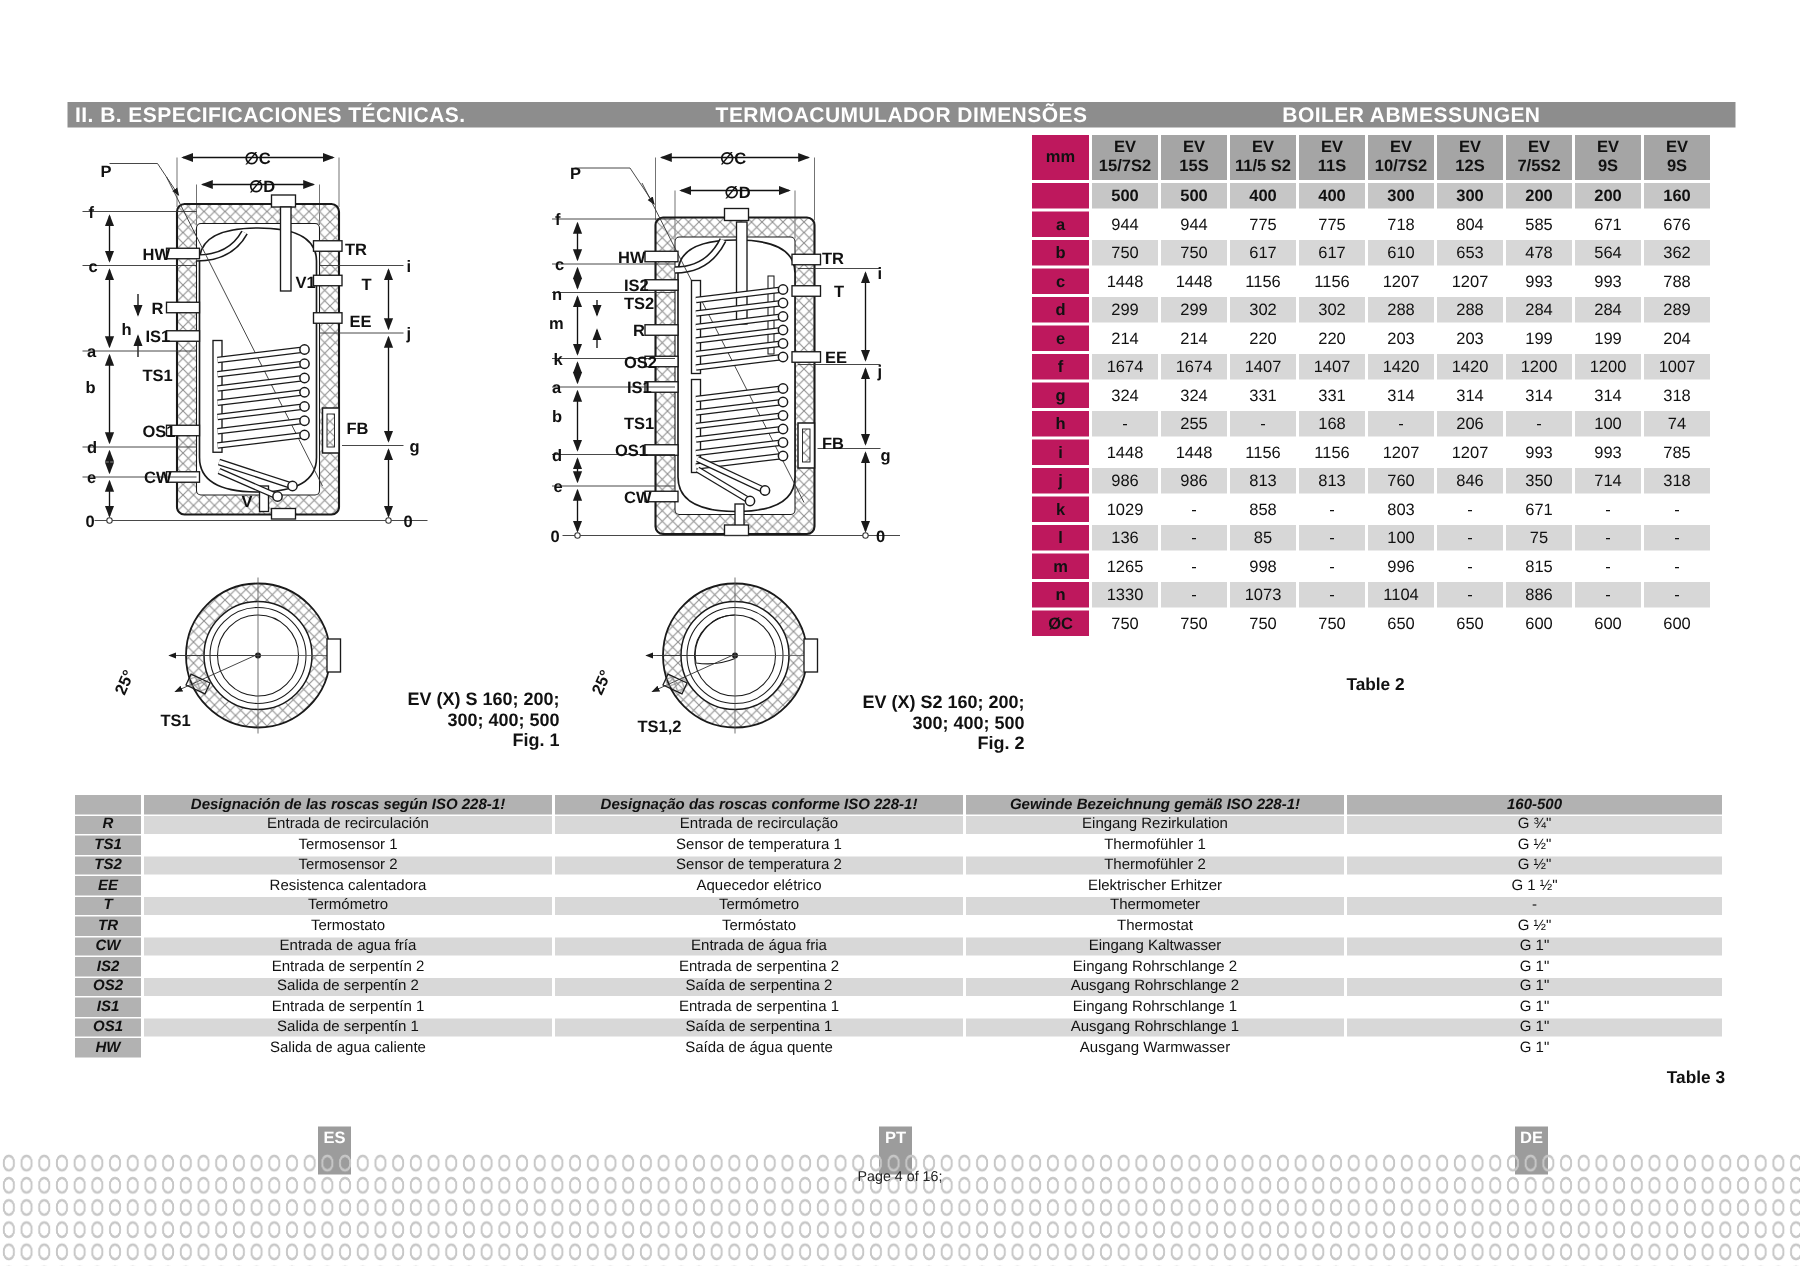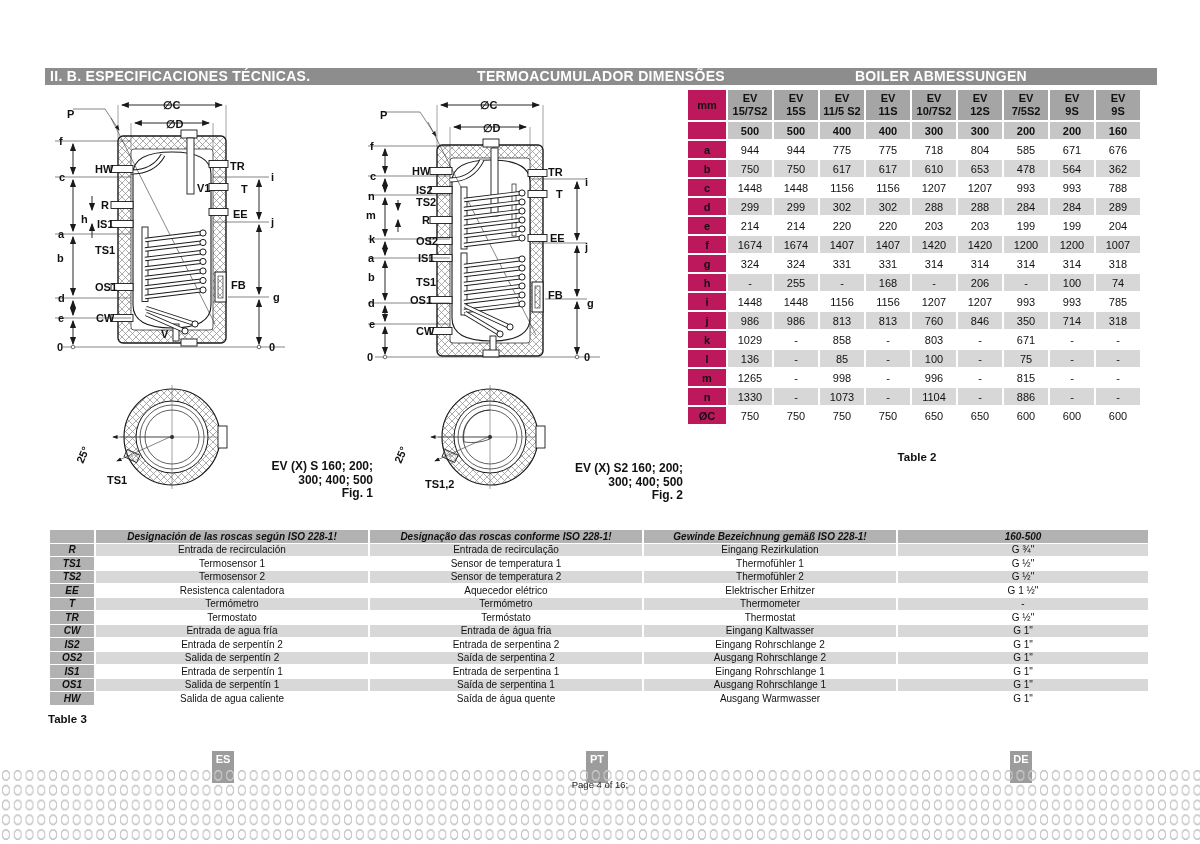"Table 3" .t3cap { text-align: left -> right }
